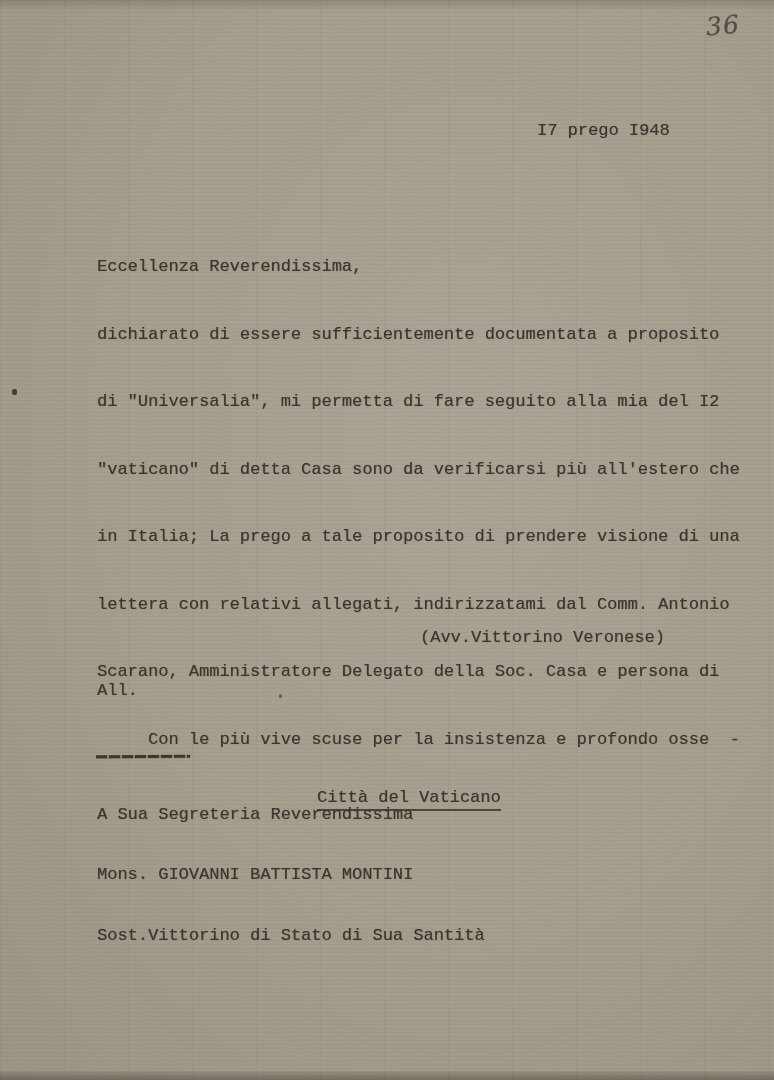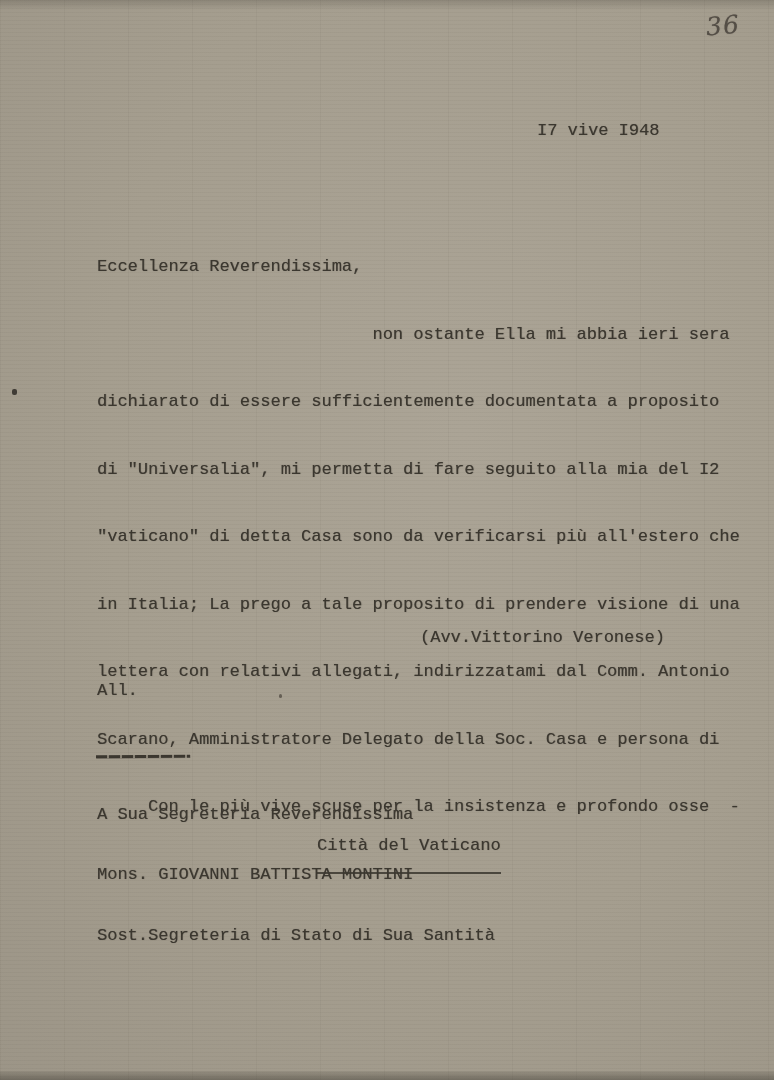"I7 vive I948" div.typed { text: vive -> prego }
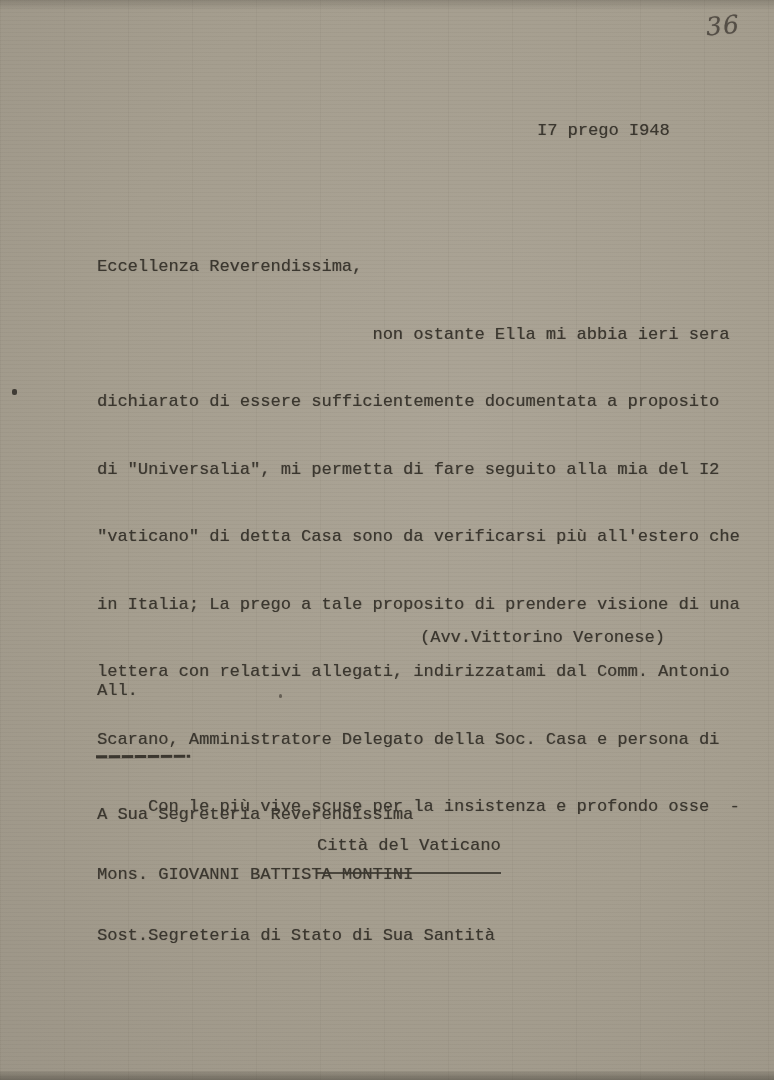"non ostante Ella mi abbia" div.line { html: <div> non ostante Ella mi abbia ieri sera</div> -> none }
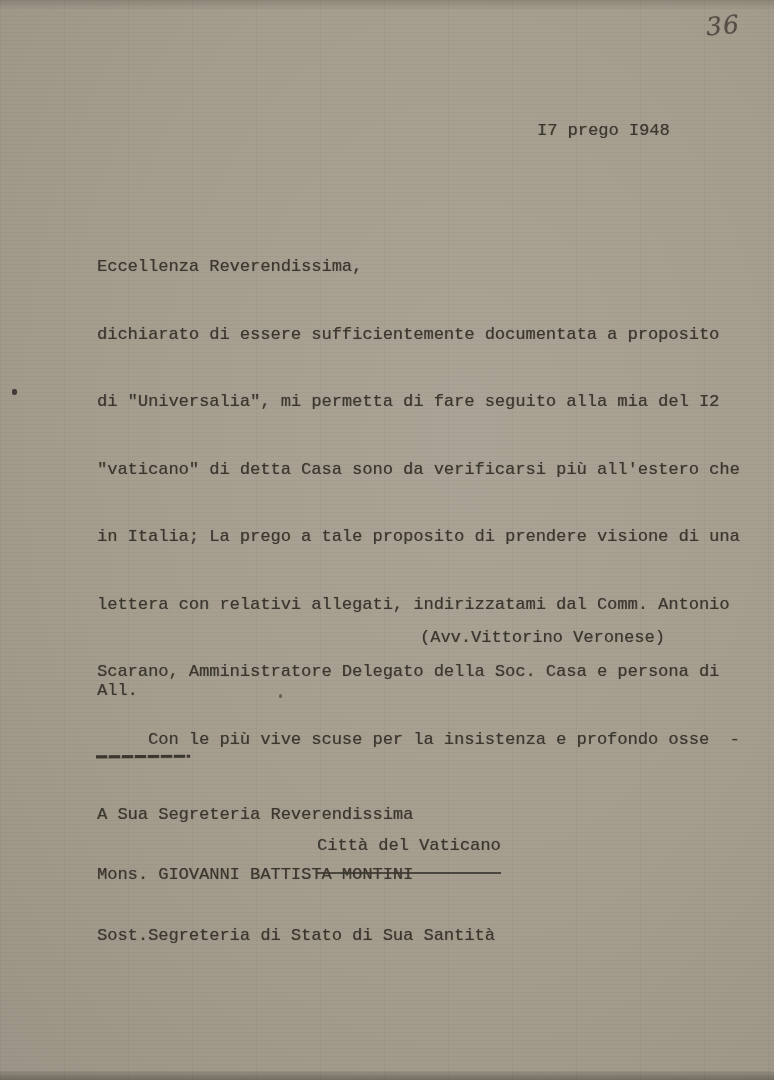"Città del Vaticano" .city-line { padding-bottom: 16px -> 1px; top: 836px -> 788px }
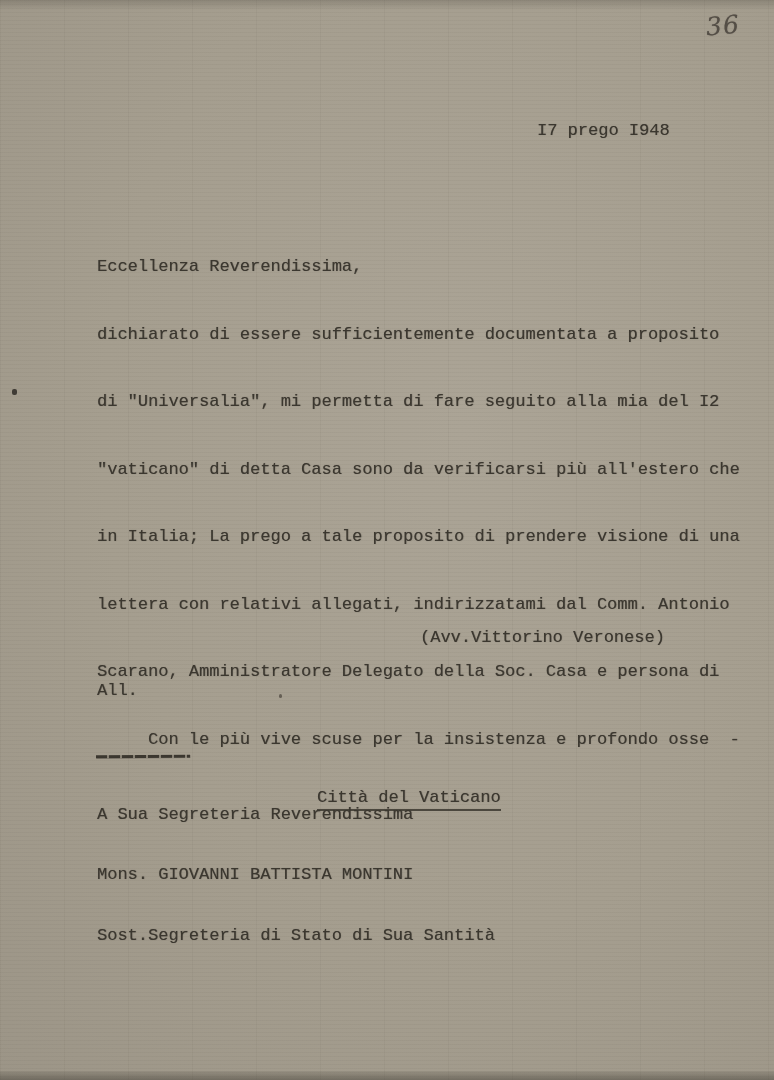"Sost.Segreteria di Stato di Sua" div.line { text: Sost.Segreteria -> Sost.Vittorino }
